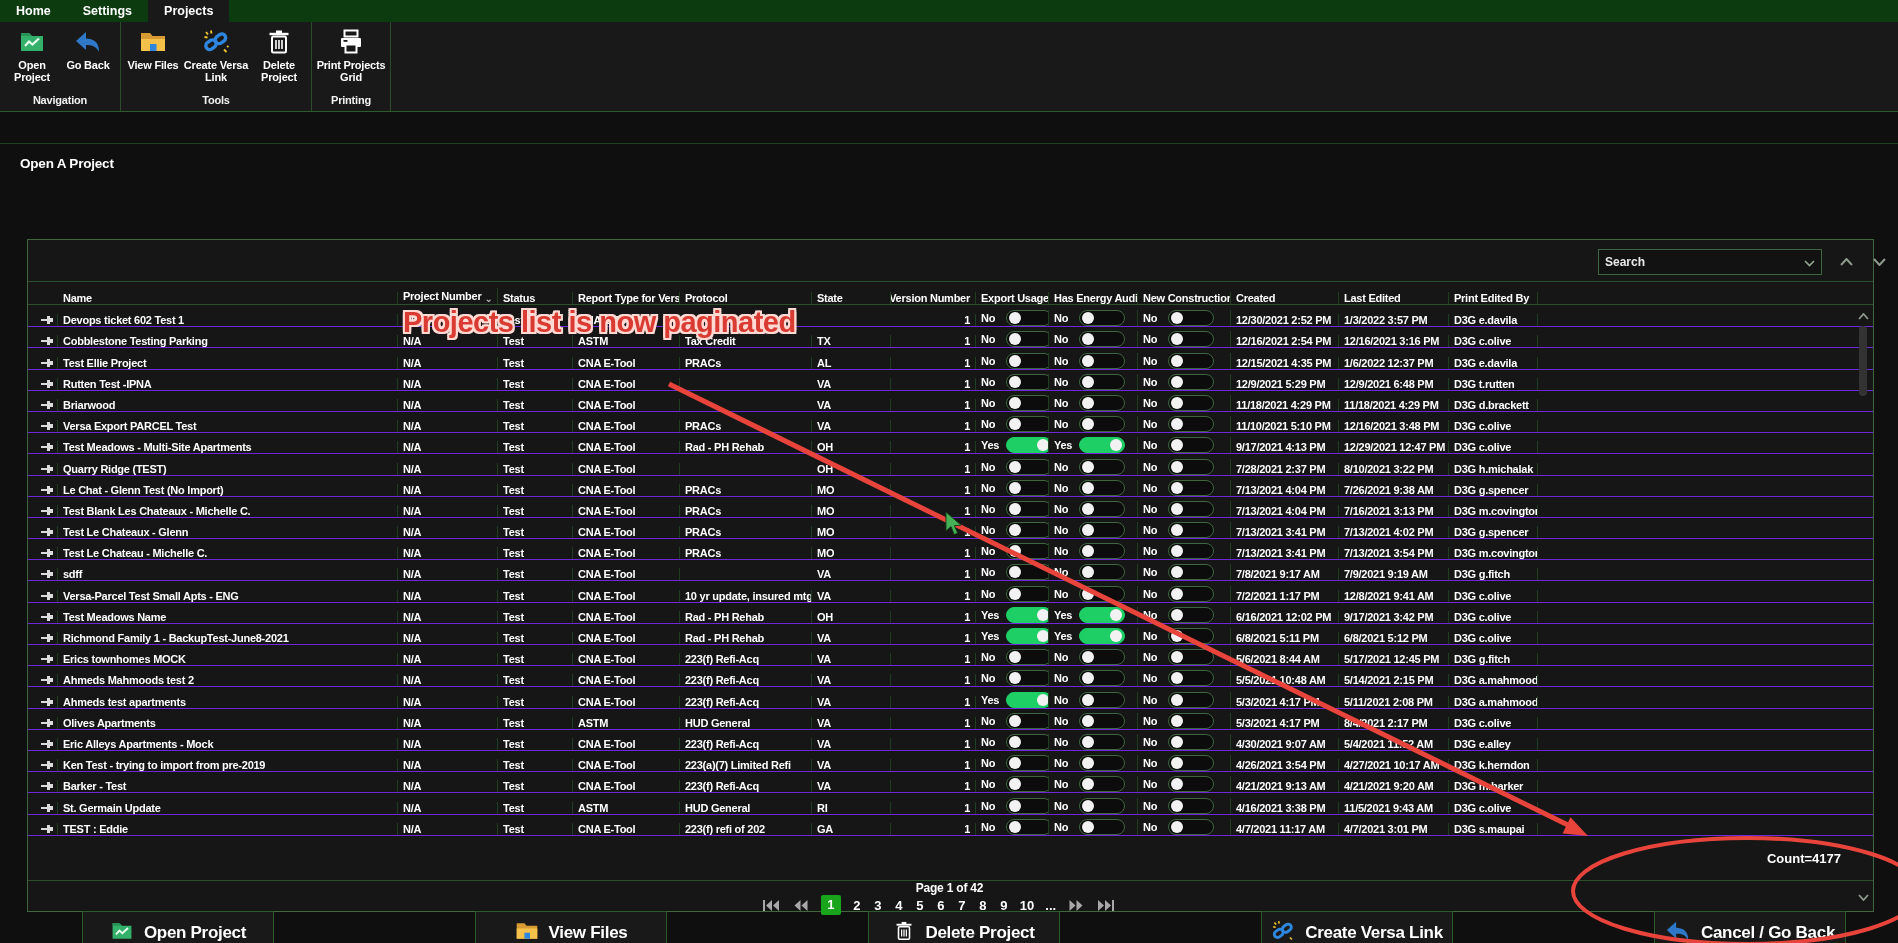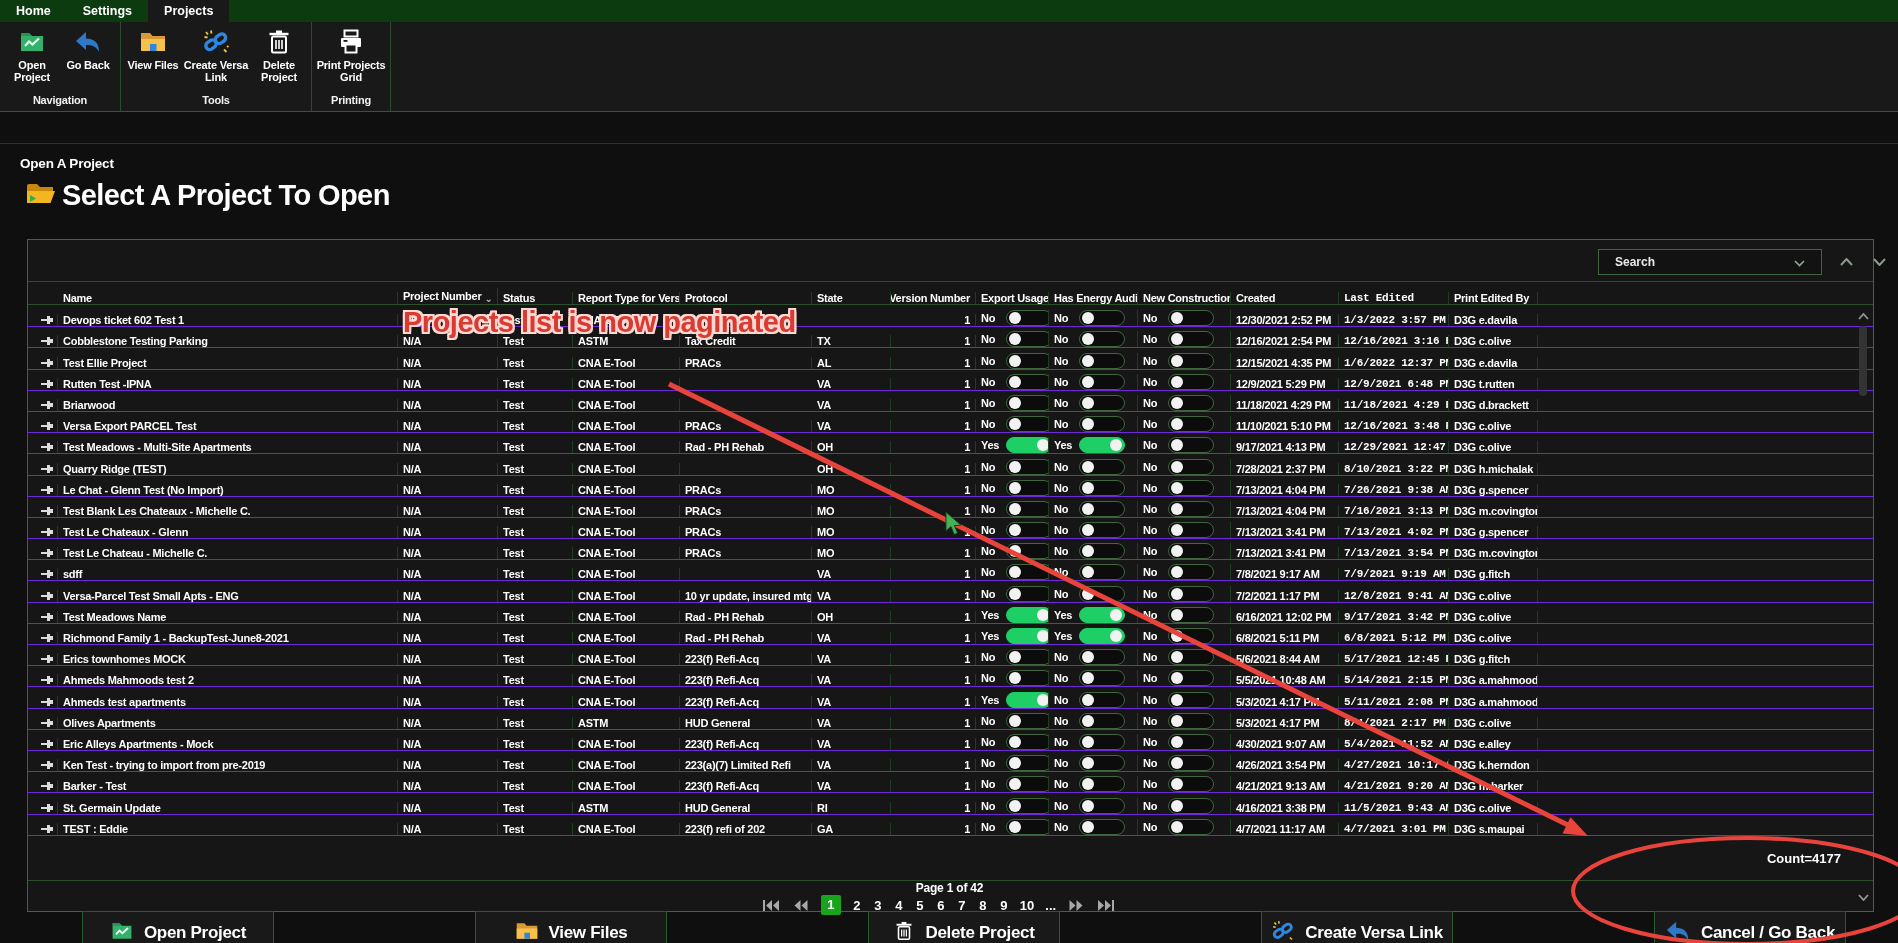"Select A Project To Open" div.pagetitle { html: <div> <span> <svg> <path></path> <path></path> <path></path> </svg> </span> <span>Select A Project To Open</span> </div> -> none }
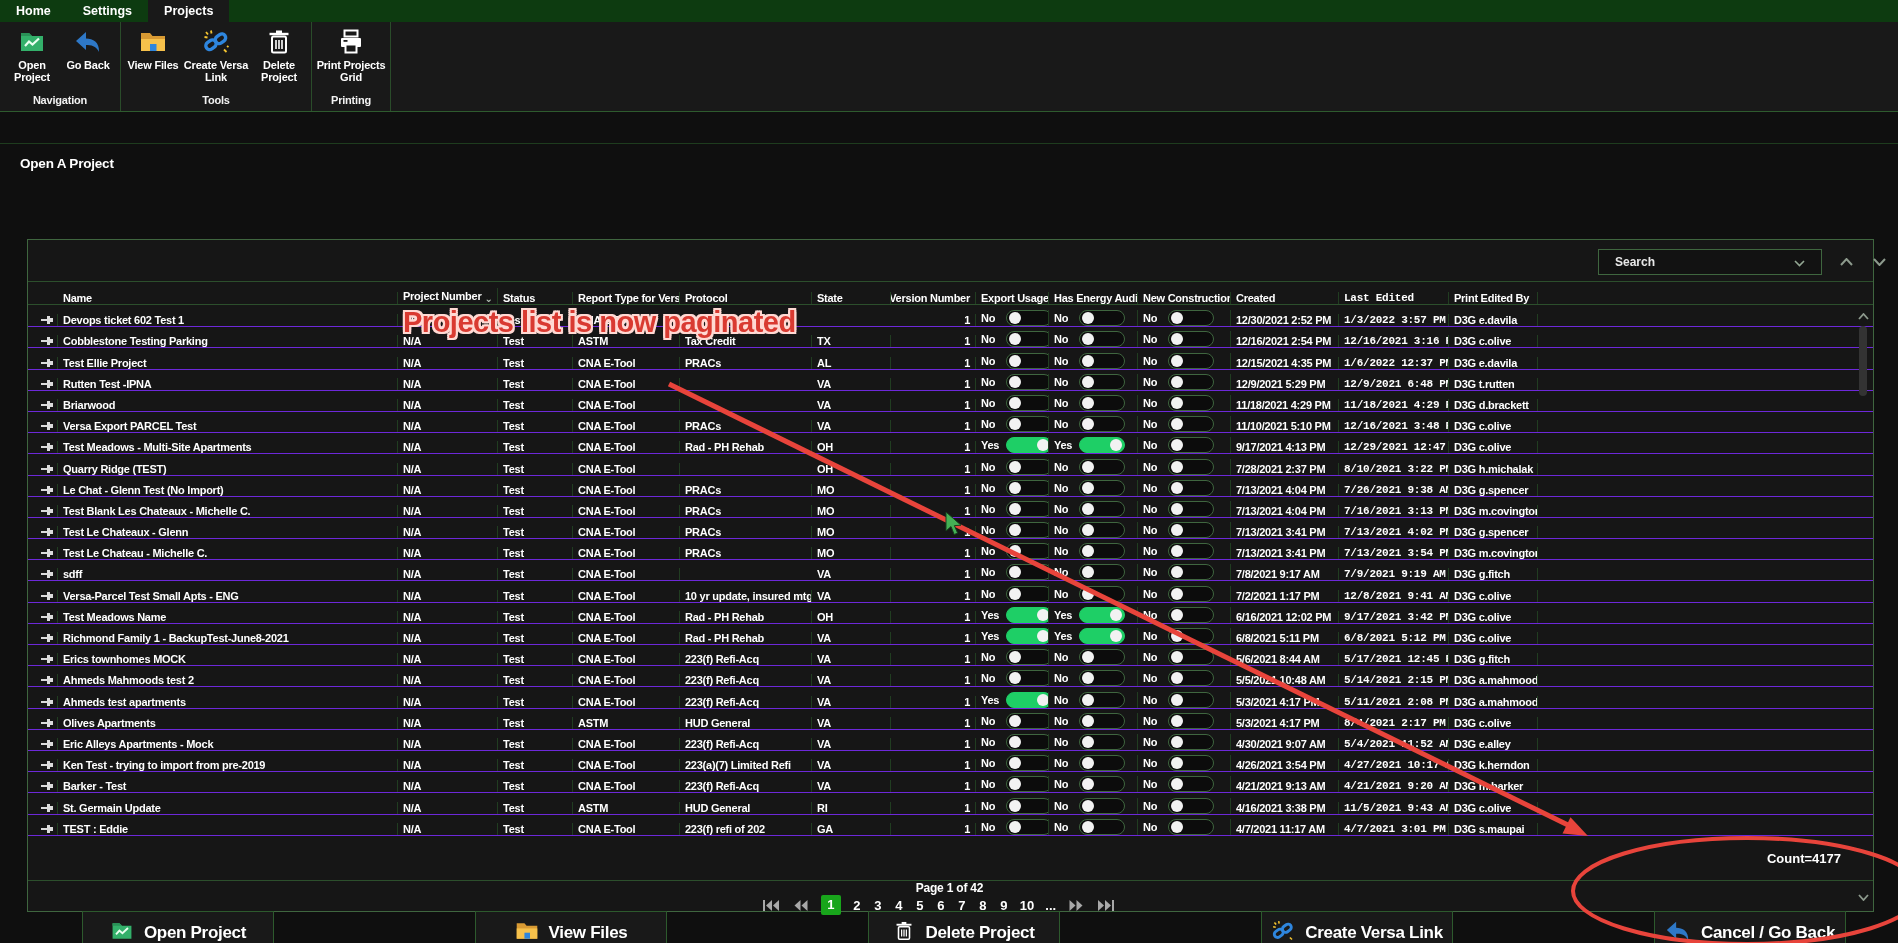"Search" .searchbox { padding: 0 16px -> 0 6px }
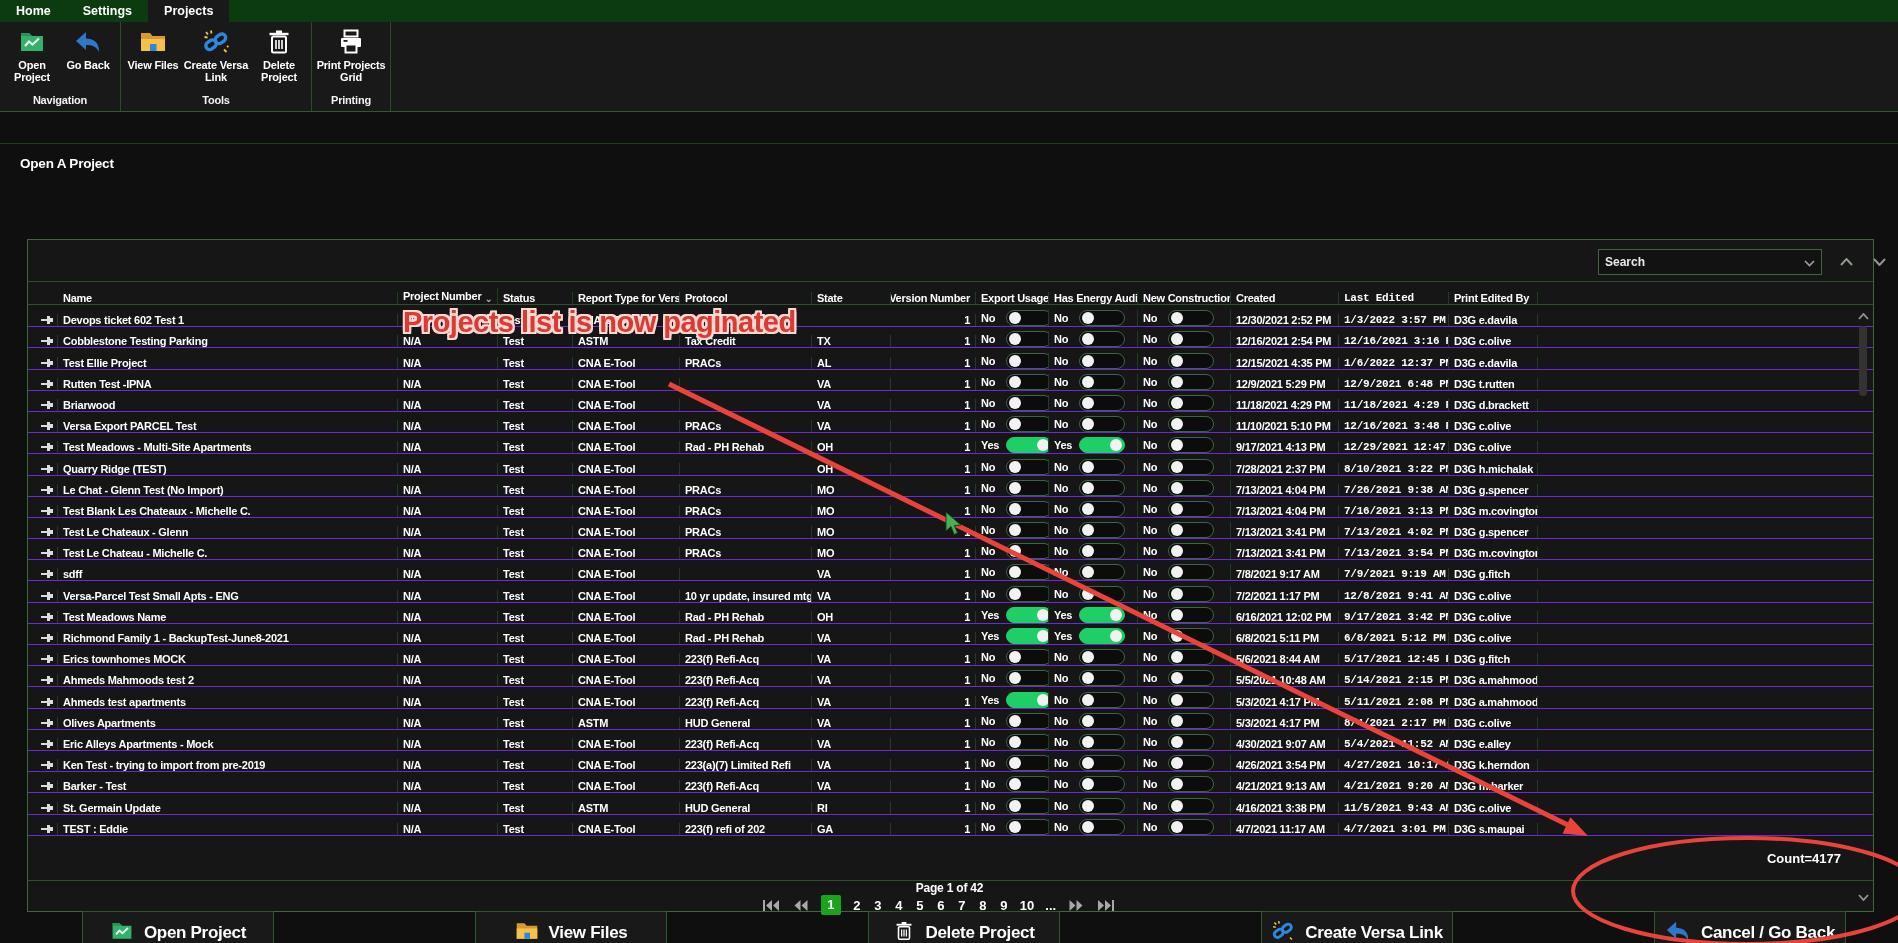"Last Edited" .c-edited { font-family: Liberation Mono, monospace -> none }
